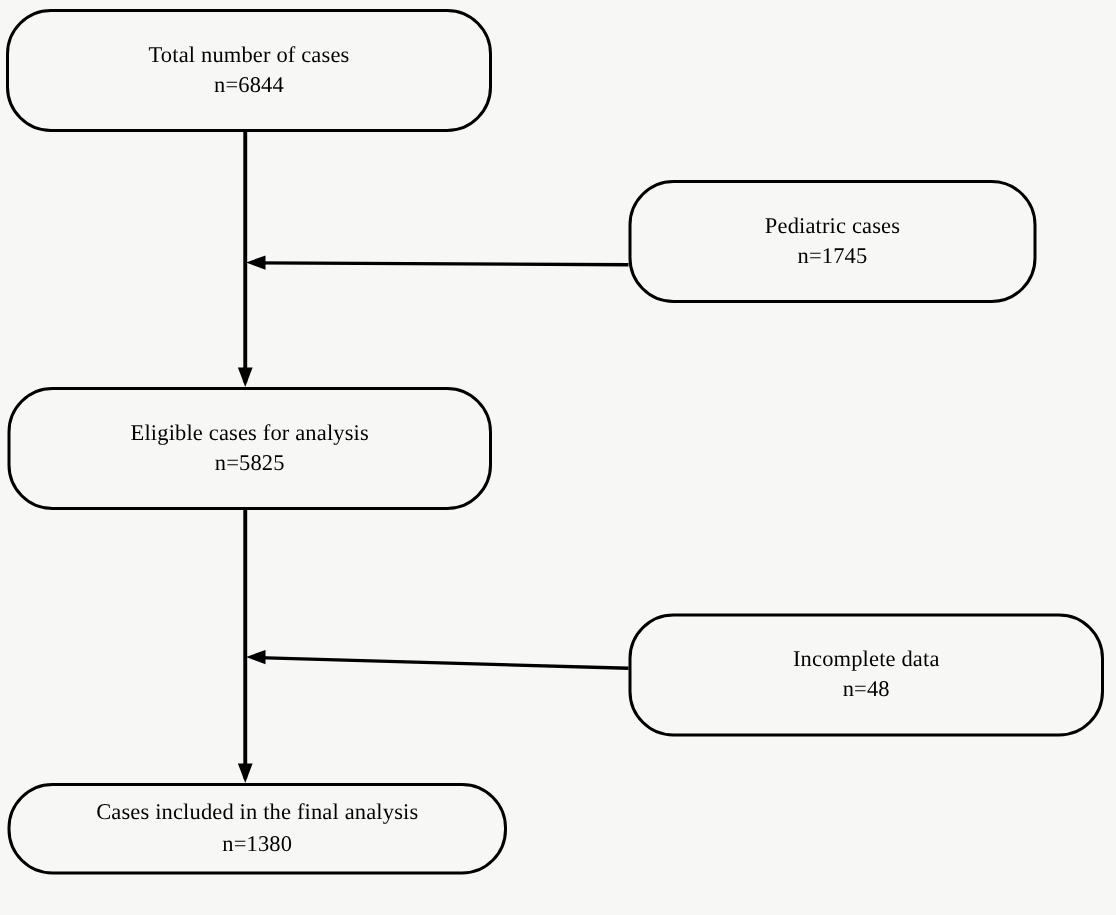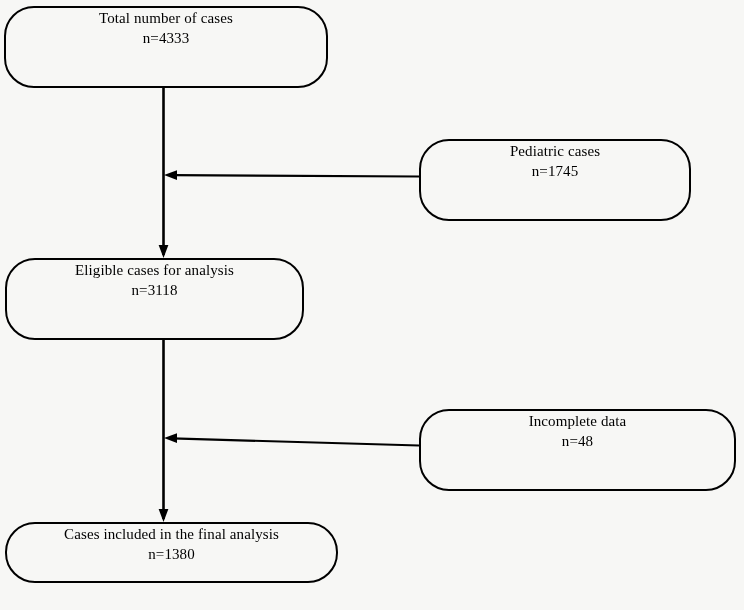"Total number of cases" .node { justify-content: flex-start -> center }
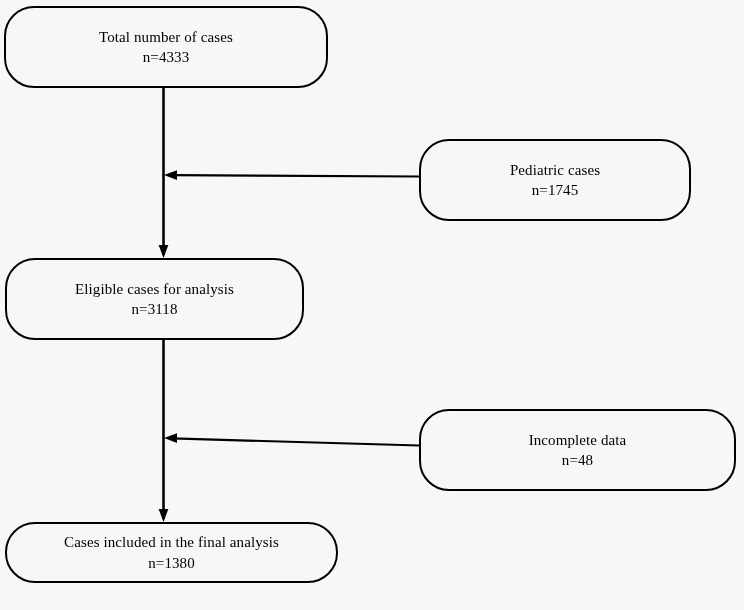"n=4333" span.line2 { text: 4333 -> 6844 }
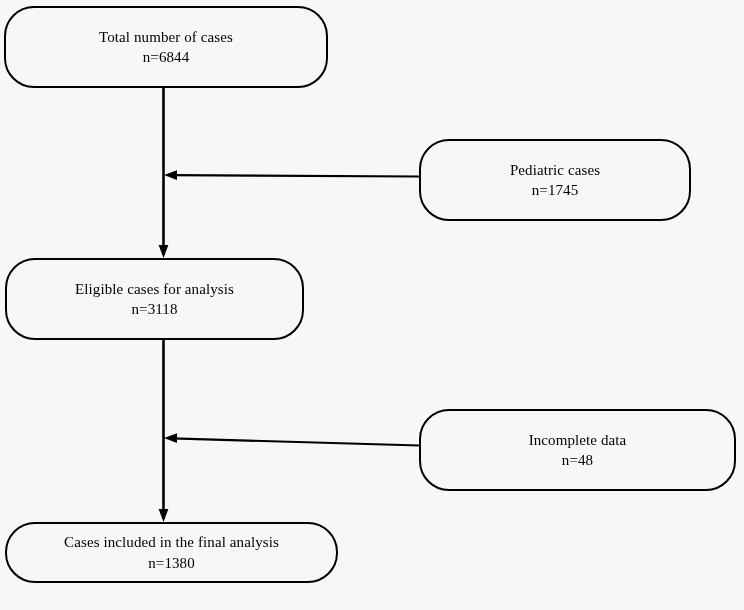"Pediatric cases" #node-pediatric { top: 139px -> 120px }
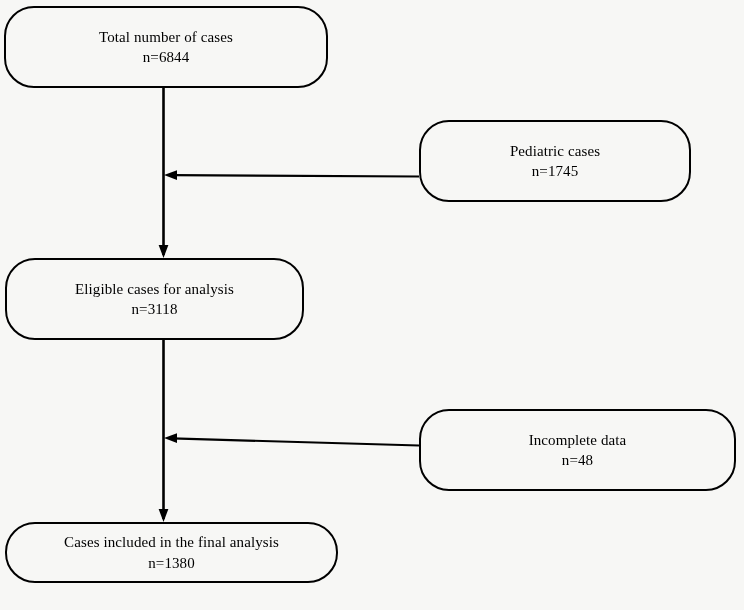"Eligible cases for analysis" #node-eligible { width: 299px -> 323px }
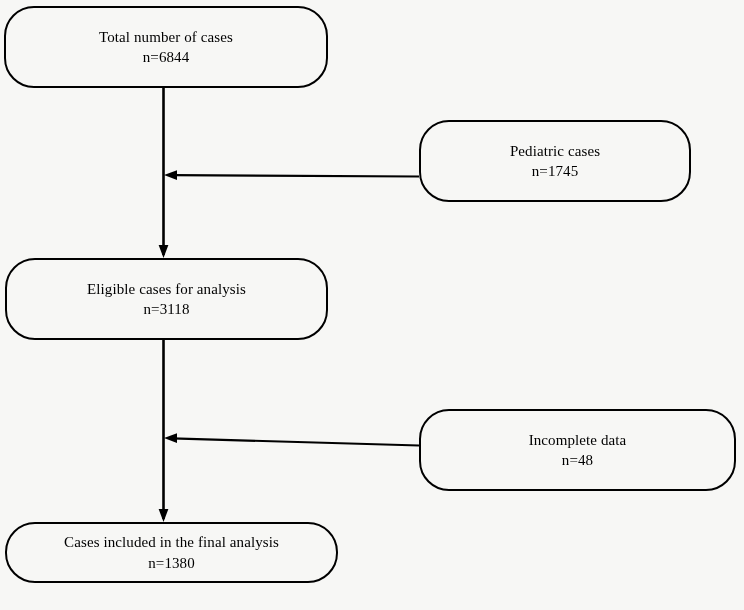"n=3118" span.line2 { text: 3118 -> 5825 }
